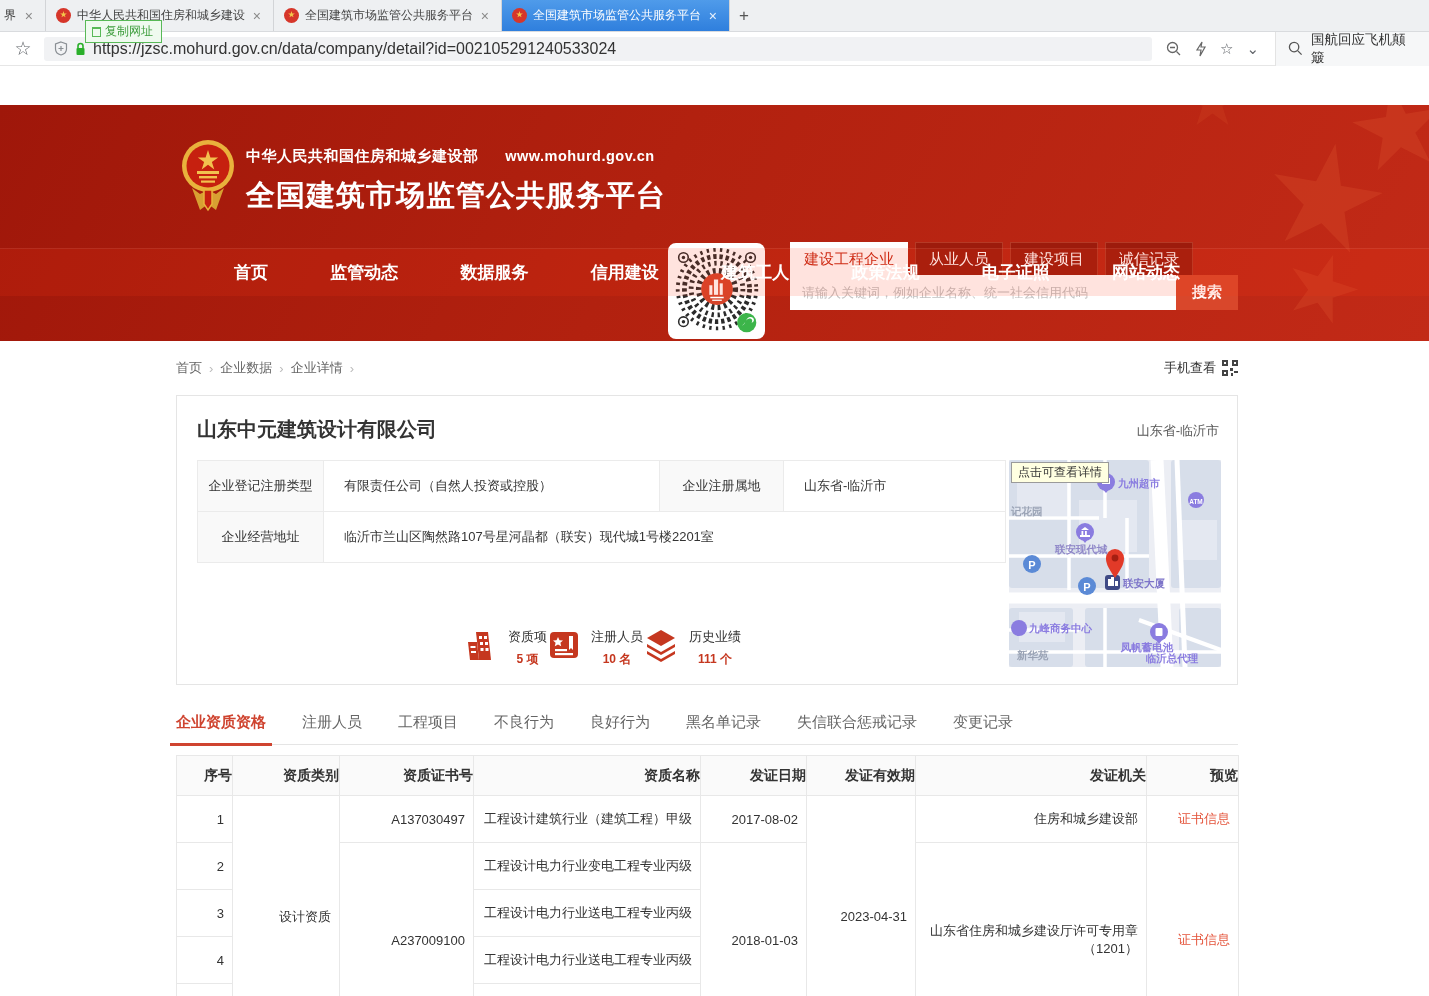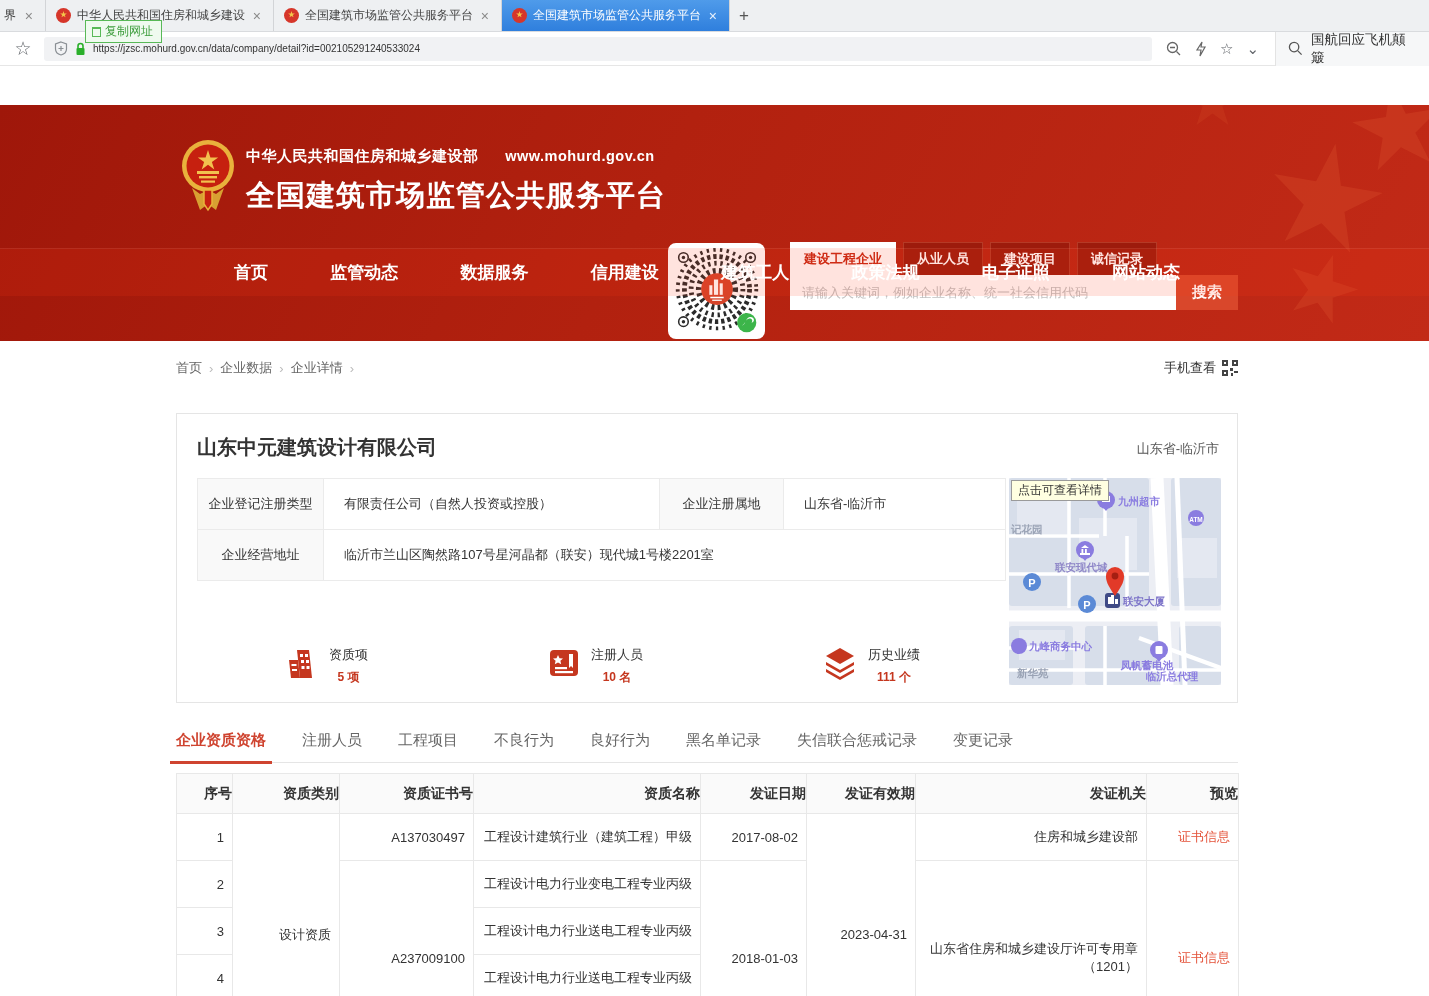"https://jzsc.mohurd.gov.cn/data/company/" .url-text { font-size: 10px -> 16px }
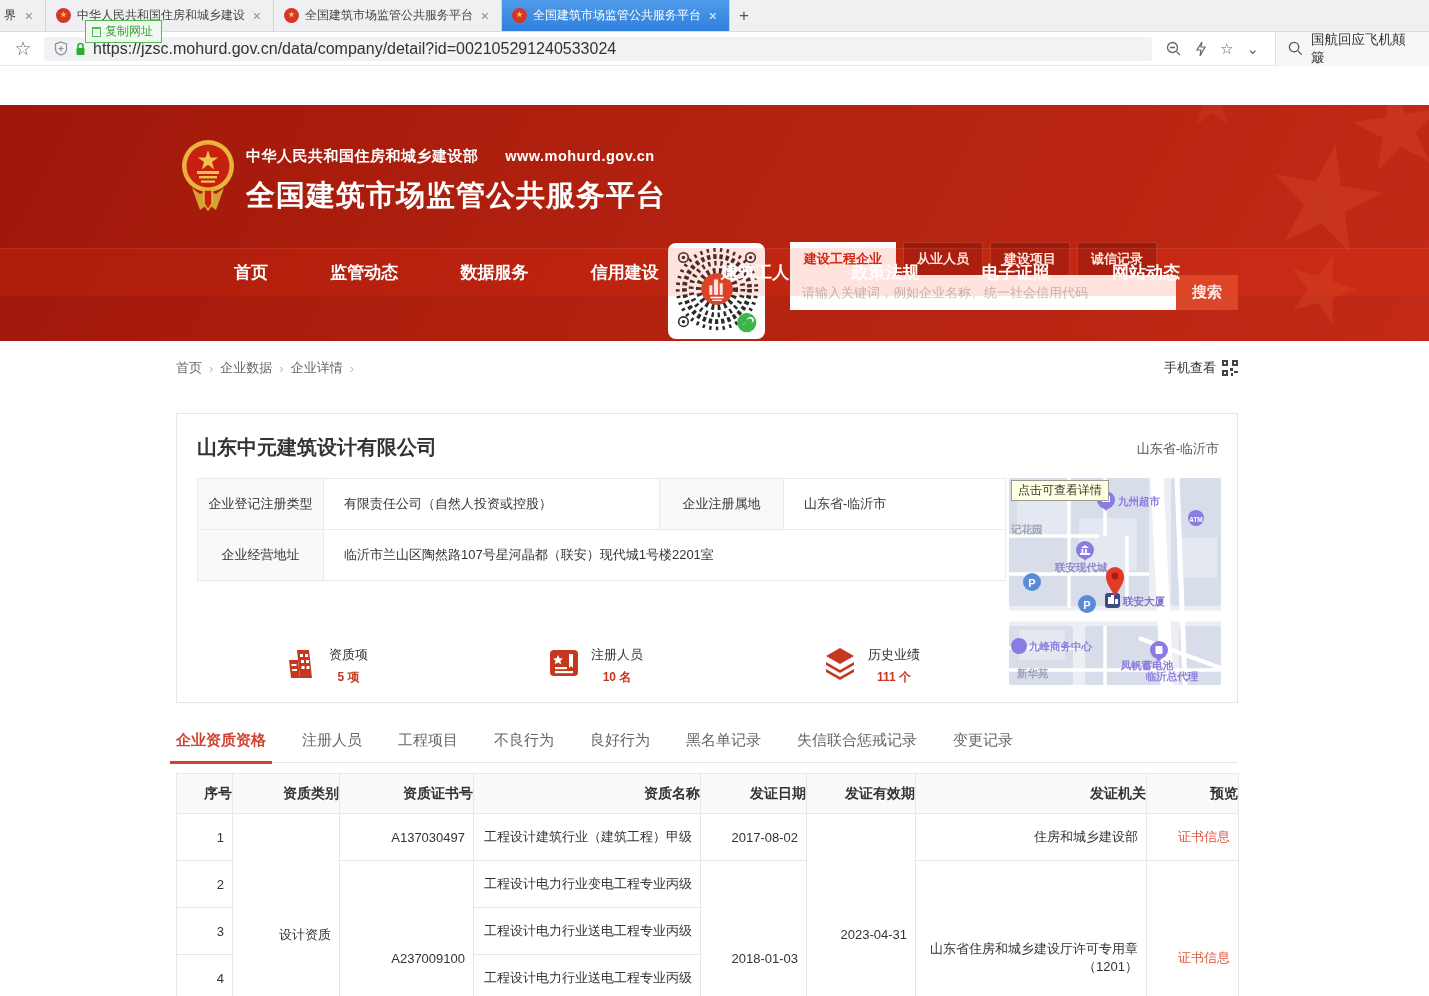"建设工程企业" .s-tab { font-size: 13px -> 15px; font-weight: bold -> normal }
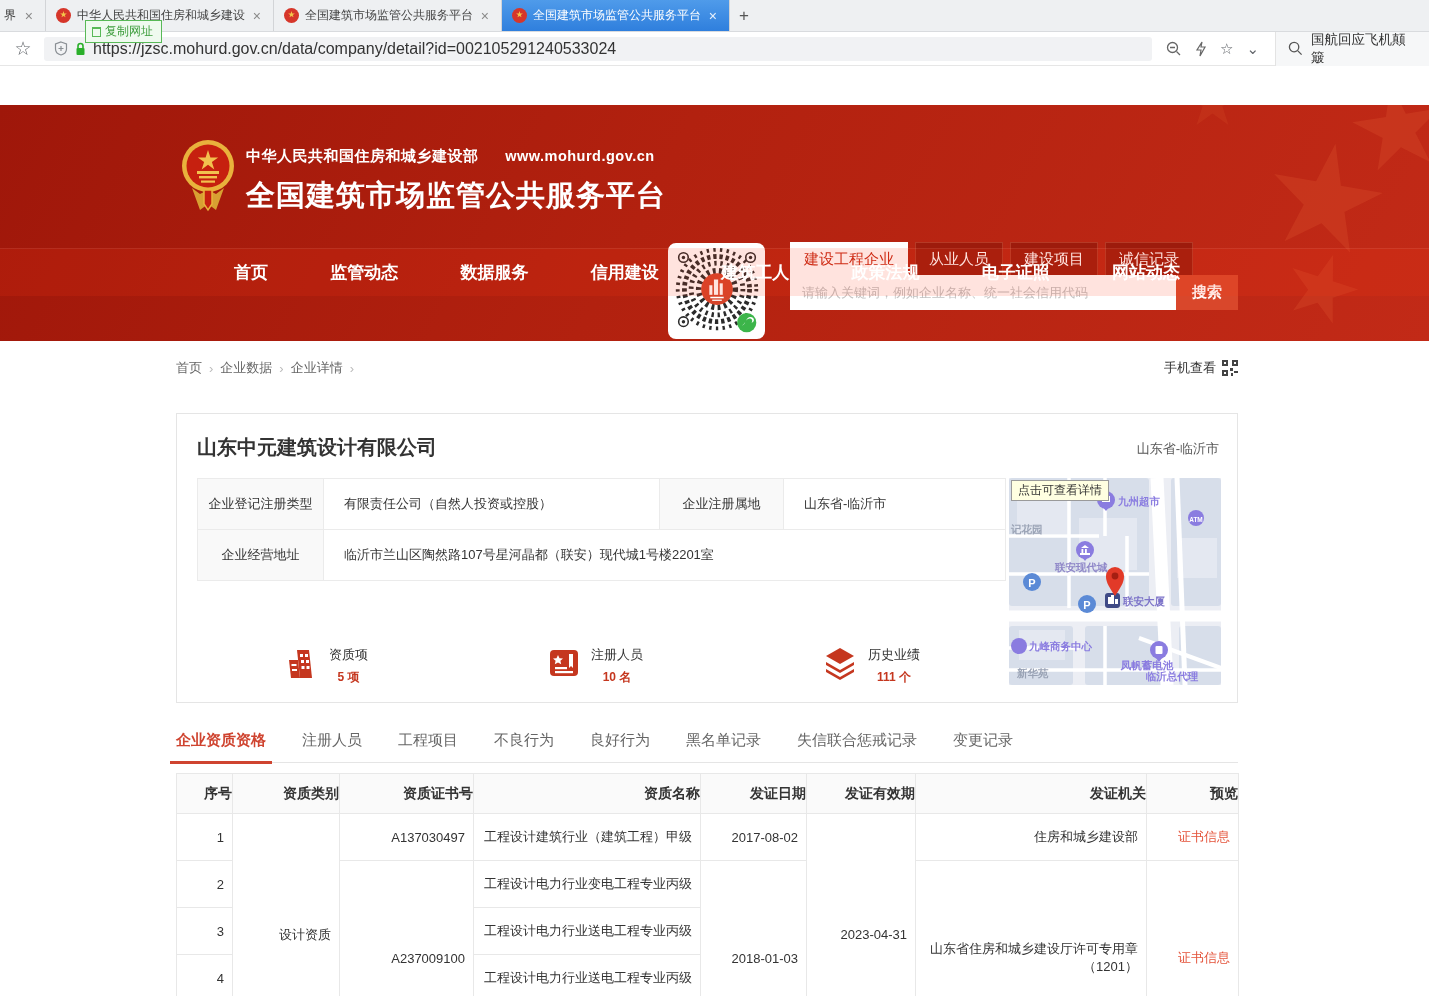"山东中元建筑设计有限公司" .card { margin-top: 18px -> none }
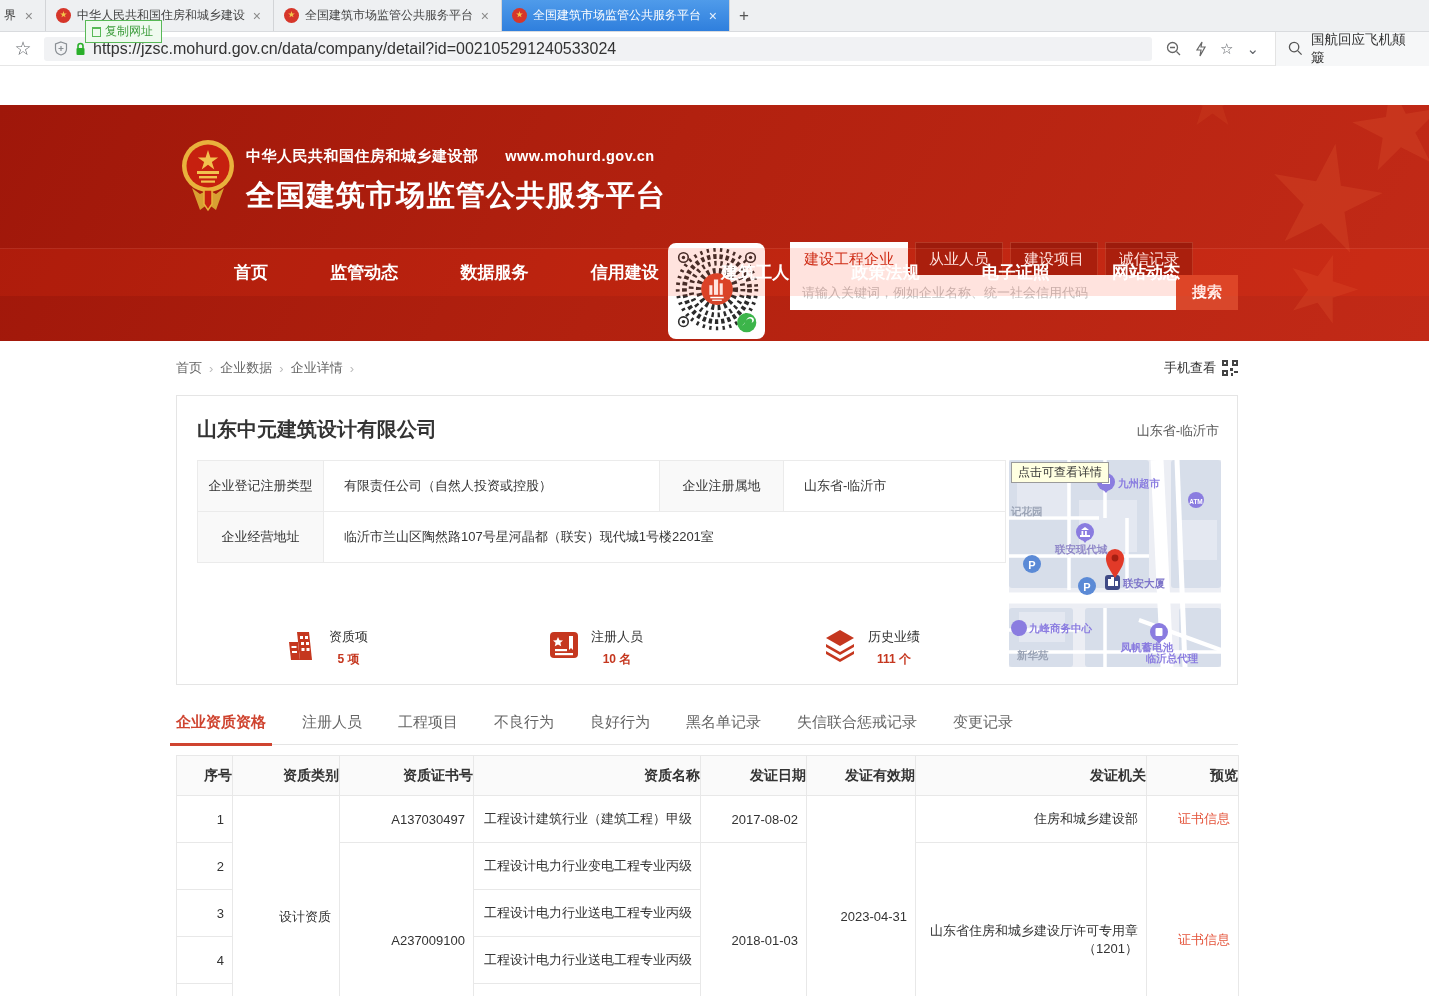"资质项" .stats { justify-content: space-between -> center }
